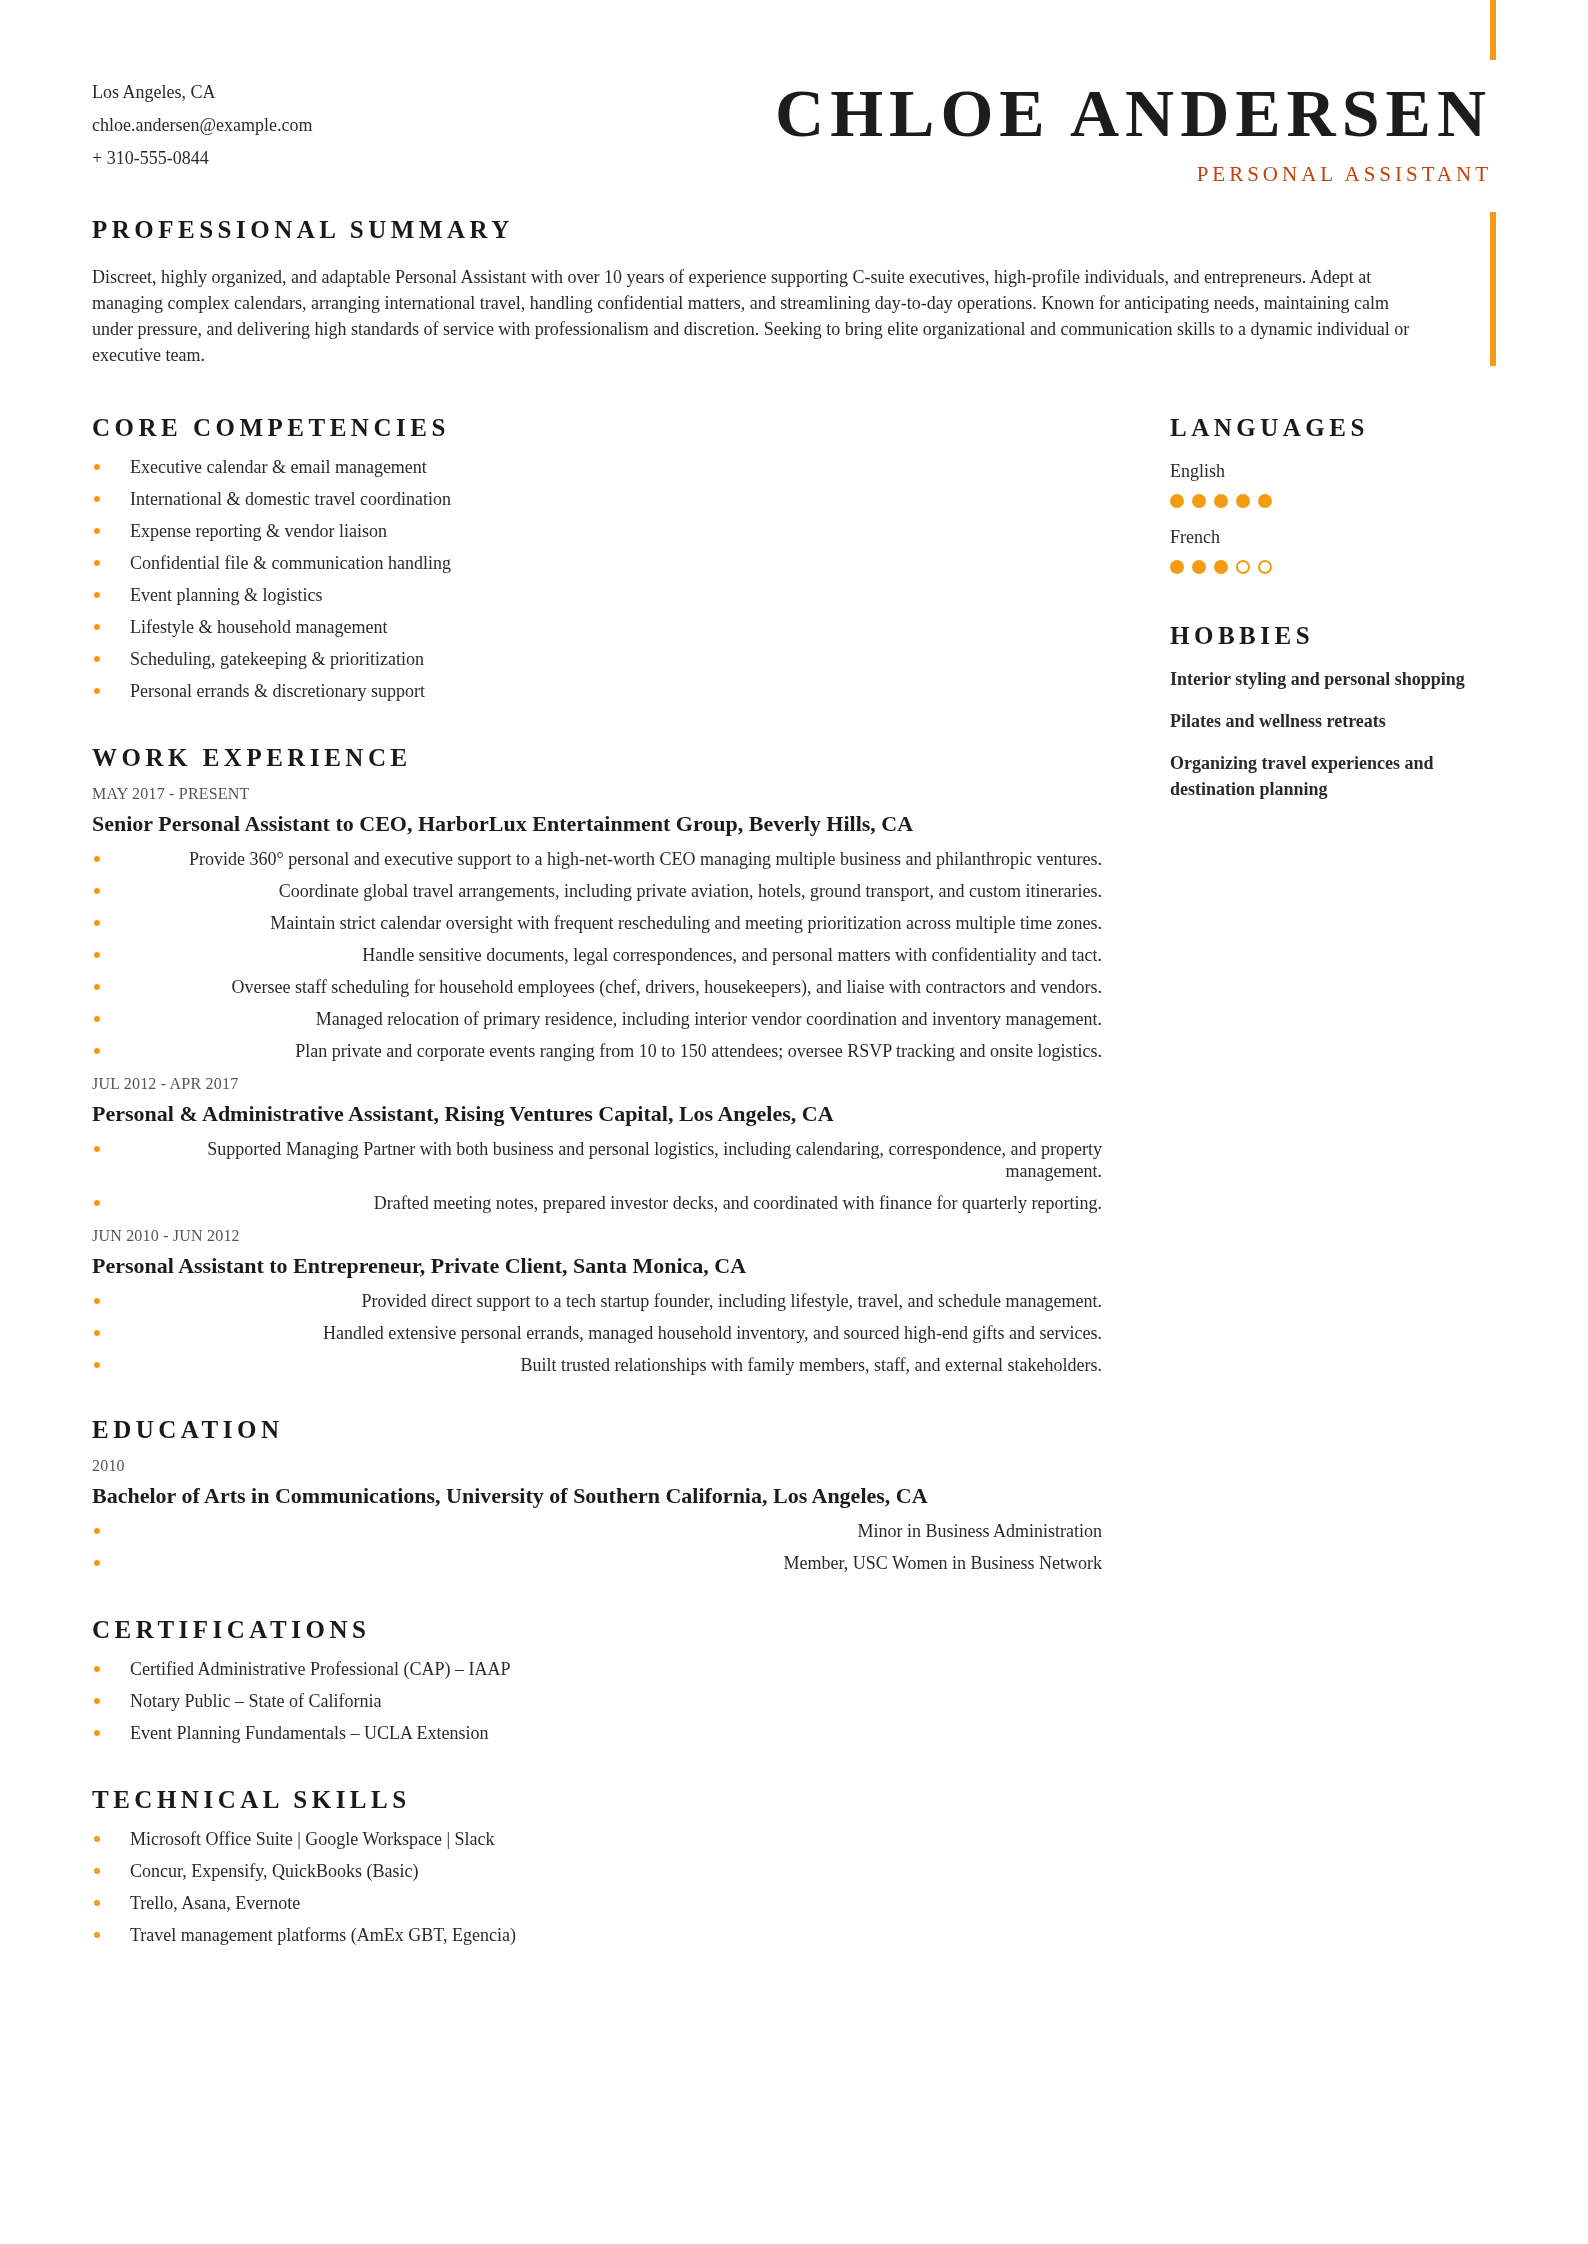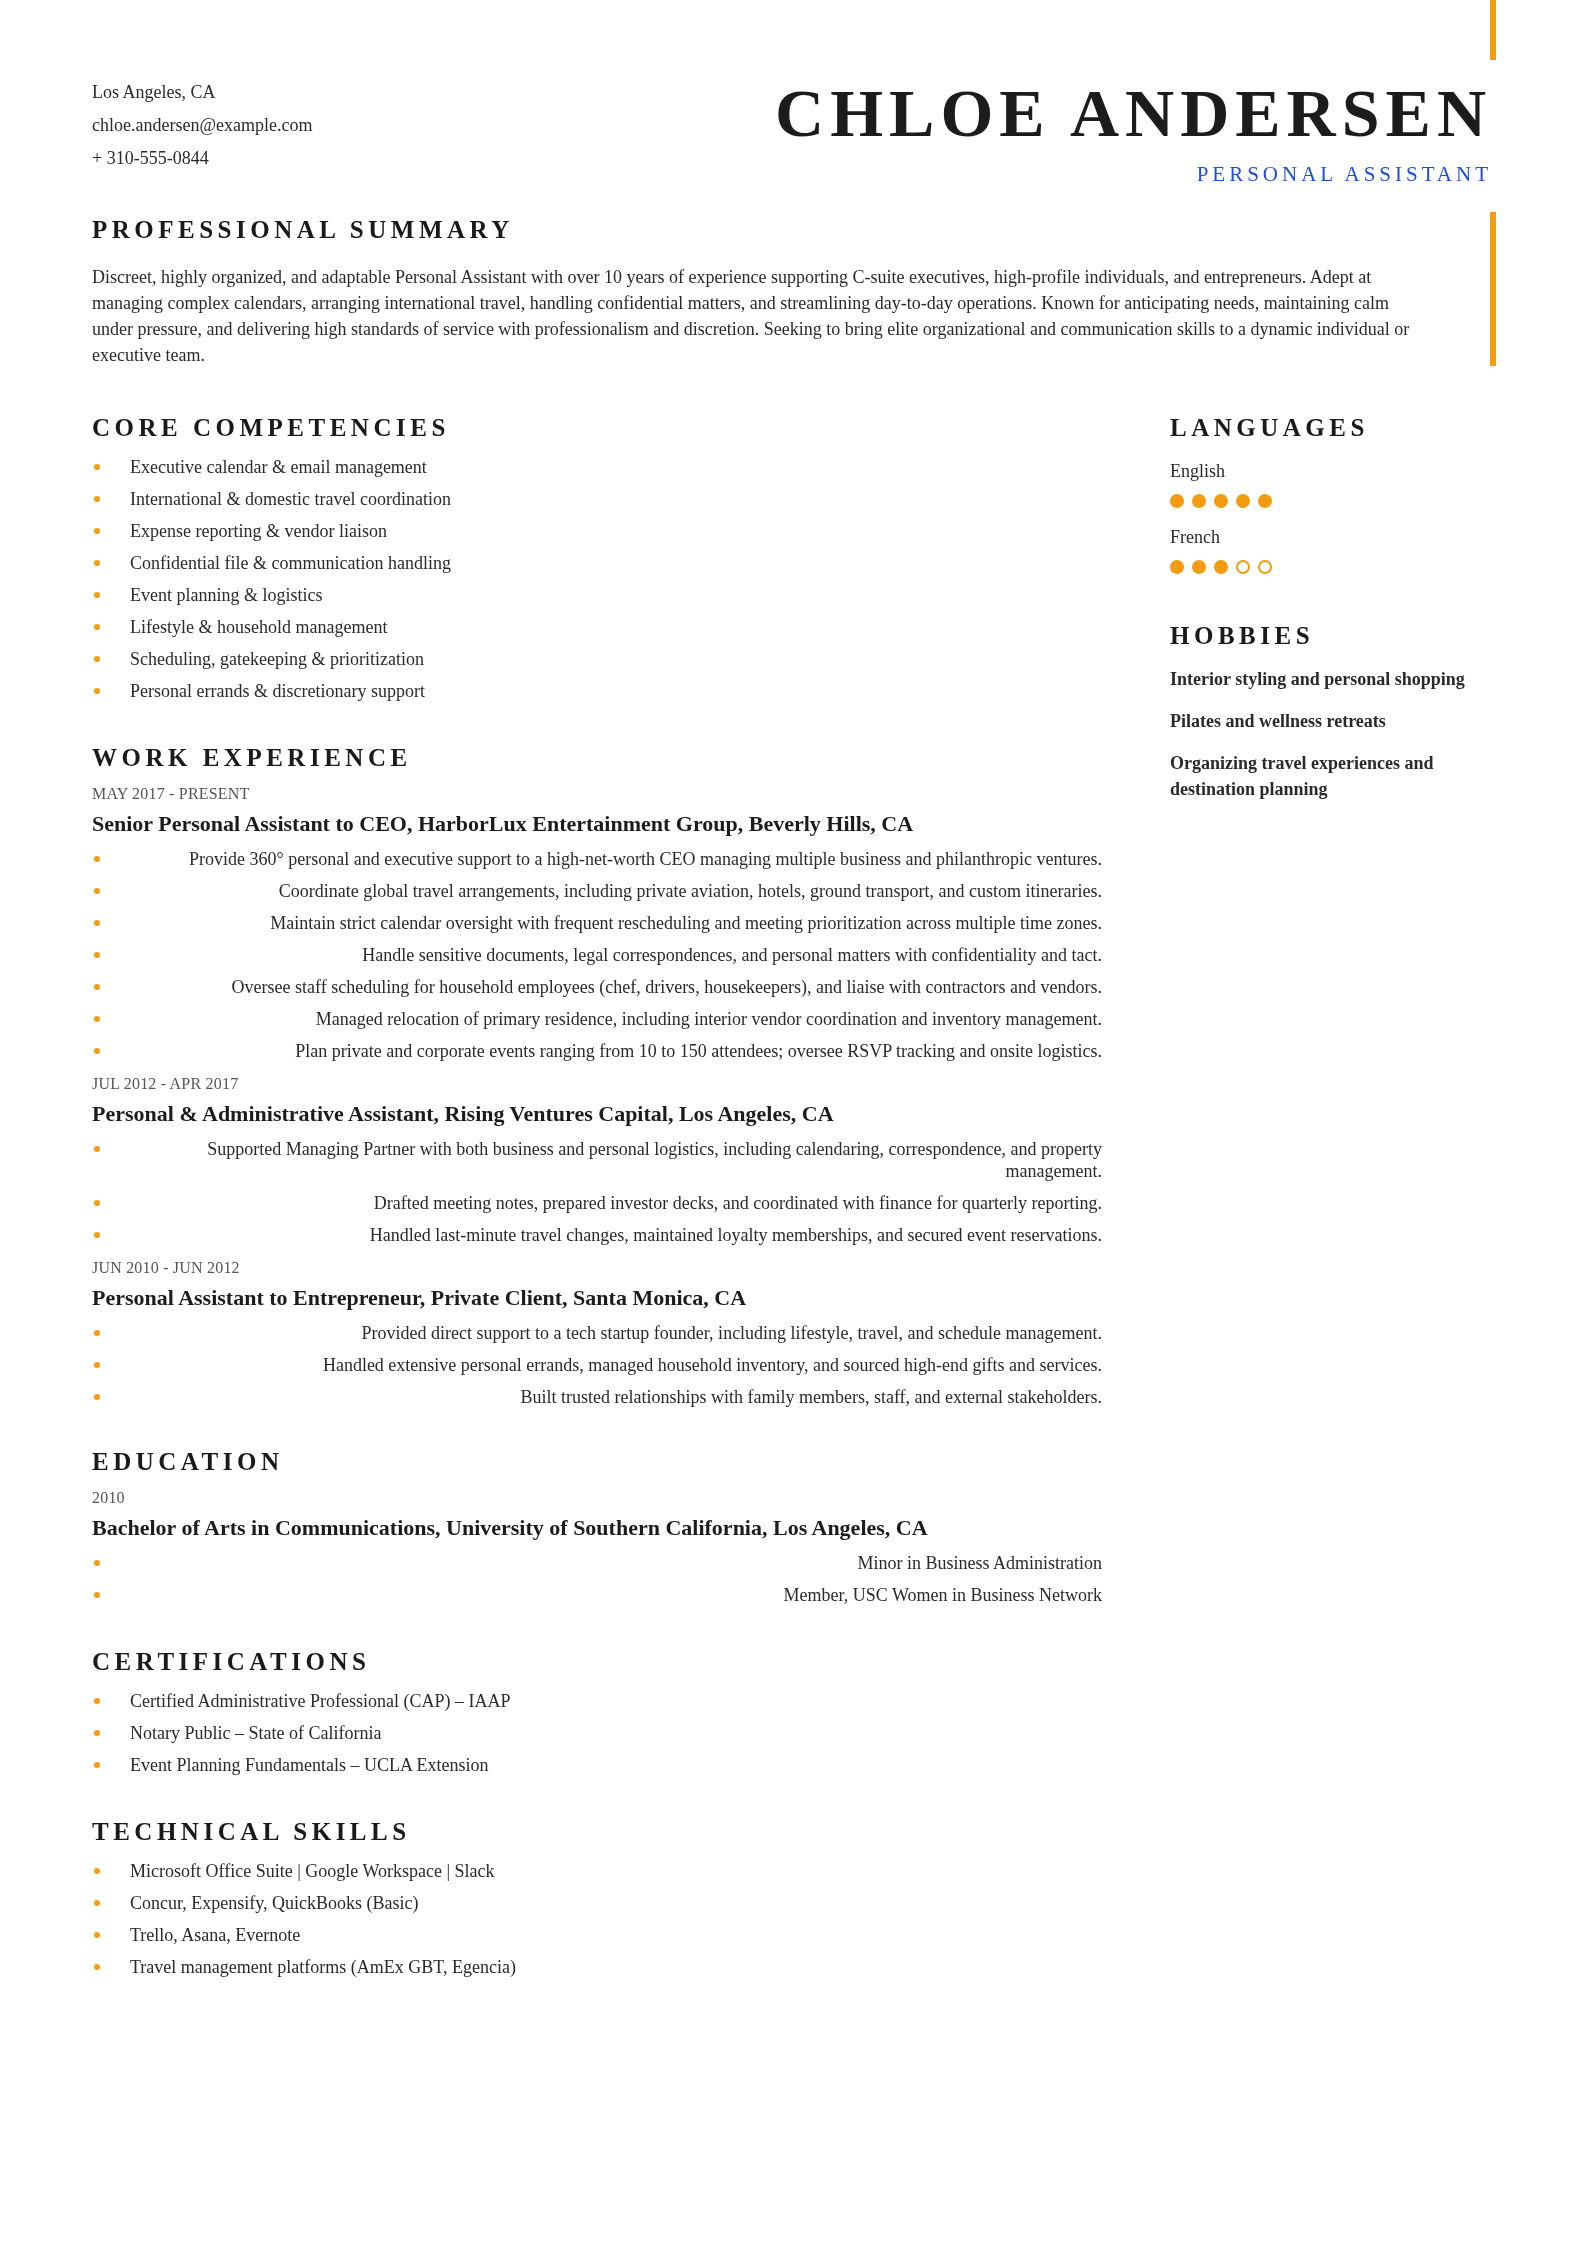"PERSONAL ASSISTANT" .jobtitle { color: #1d4ed8 -> #c2410c }
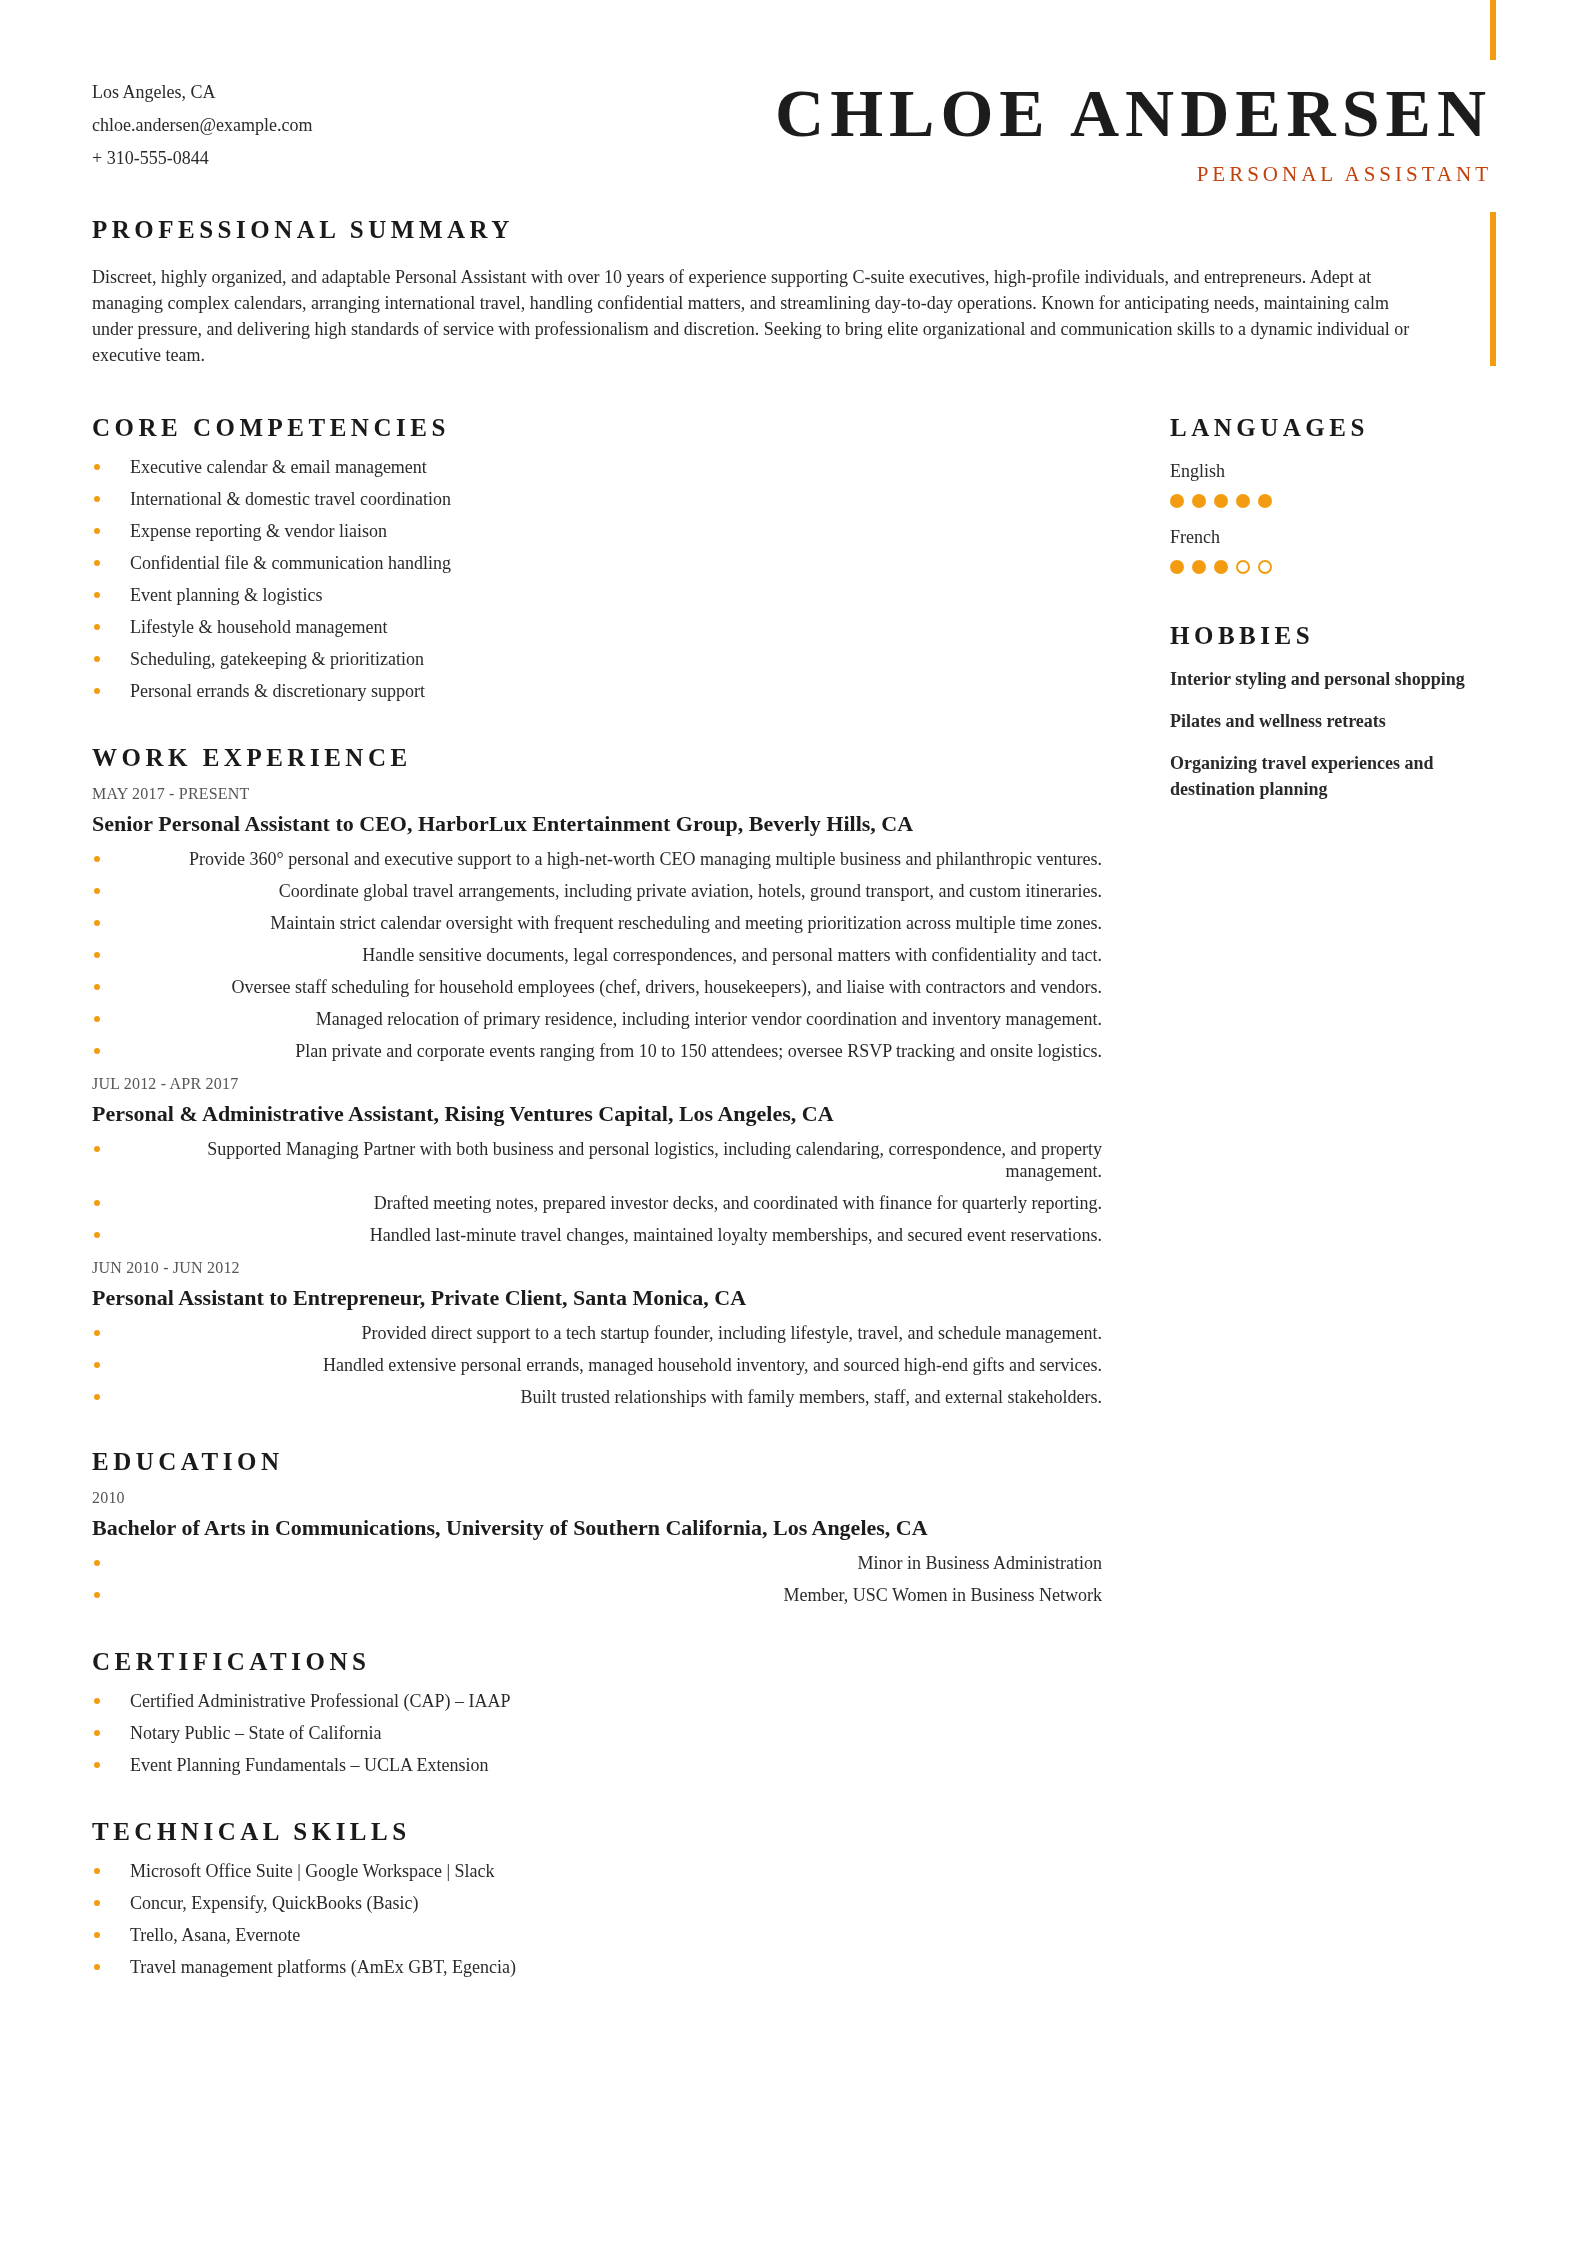"Handled last-minute travel changes," li { html: <li><span></span><span>Handled last-minute travel changes, maintained loyalty memberships, and secured event reservations.</span></li> -> none }
